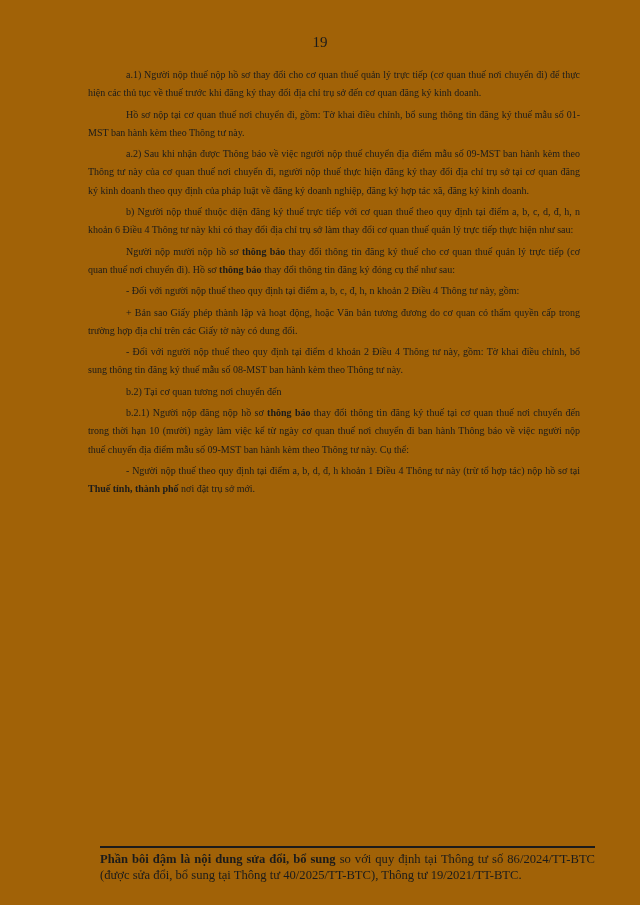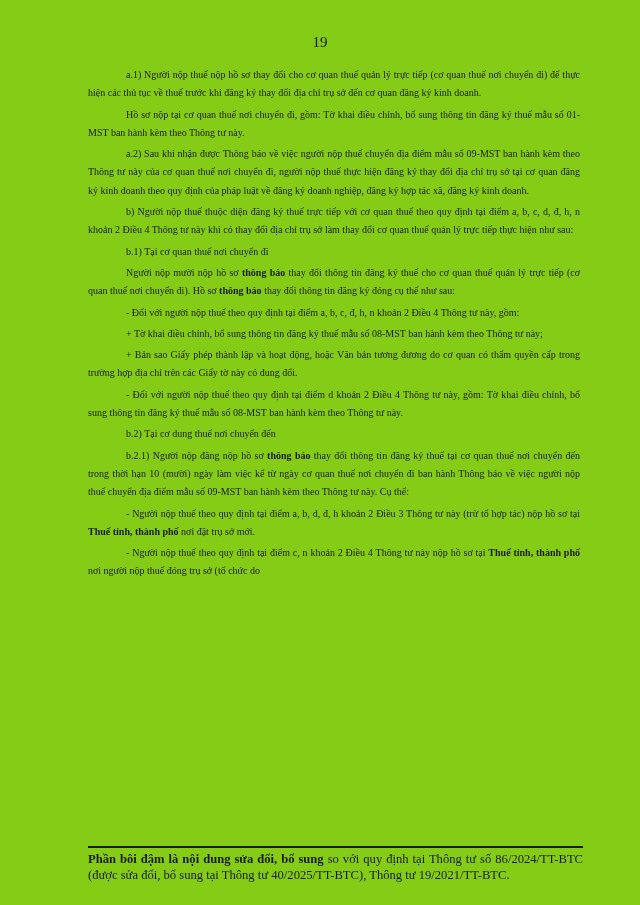"19" .page { background: #84cc16 -> #a16207 }
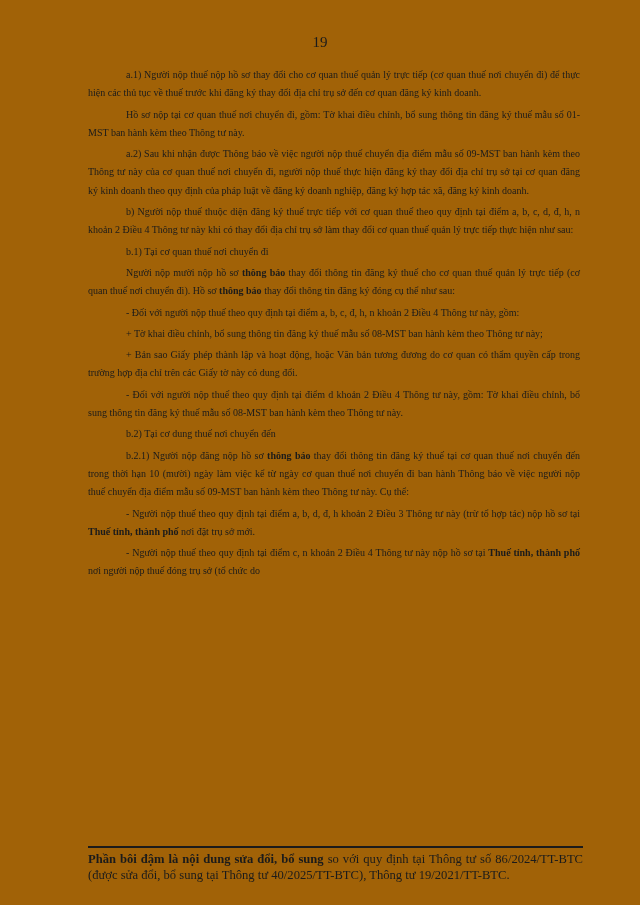"b) Người nộp thuế thuộc" span { text: 2 -> 6 }
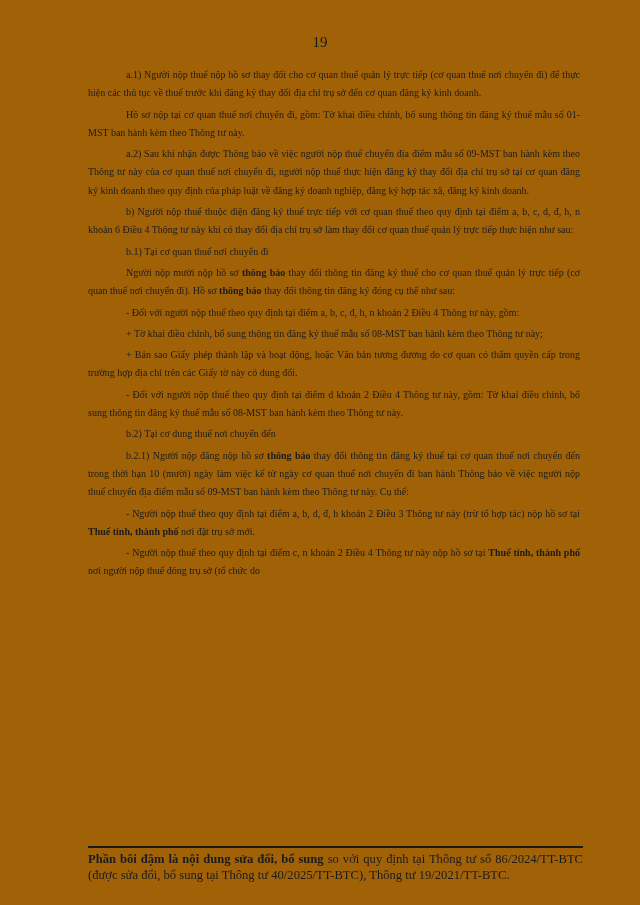"b.1) Tại cơ quan thuế" p.para { html: <p><span>b.1) Tại cơ quan thuế nơi chuyển đi</span></p> -> none }
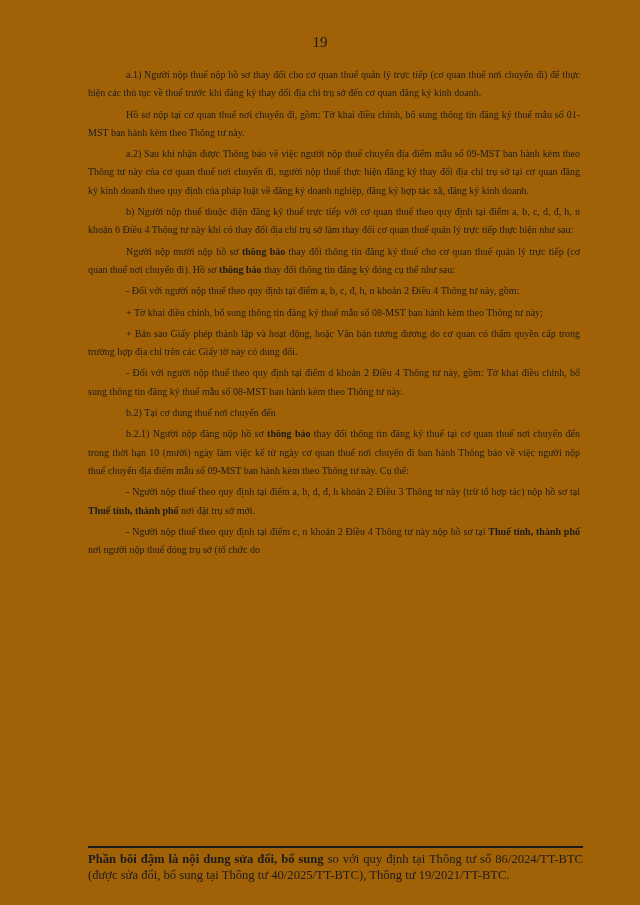"+ Tờ khai điều chỉnh," p.para { html: <p><span>+ Tờ khai điều chỉnh, bổ sung thông tin đăng ký thuế mẫu số 08-MST ban hành kèm theo Thông tư này;</span></p> -> none }
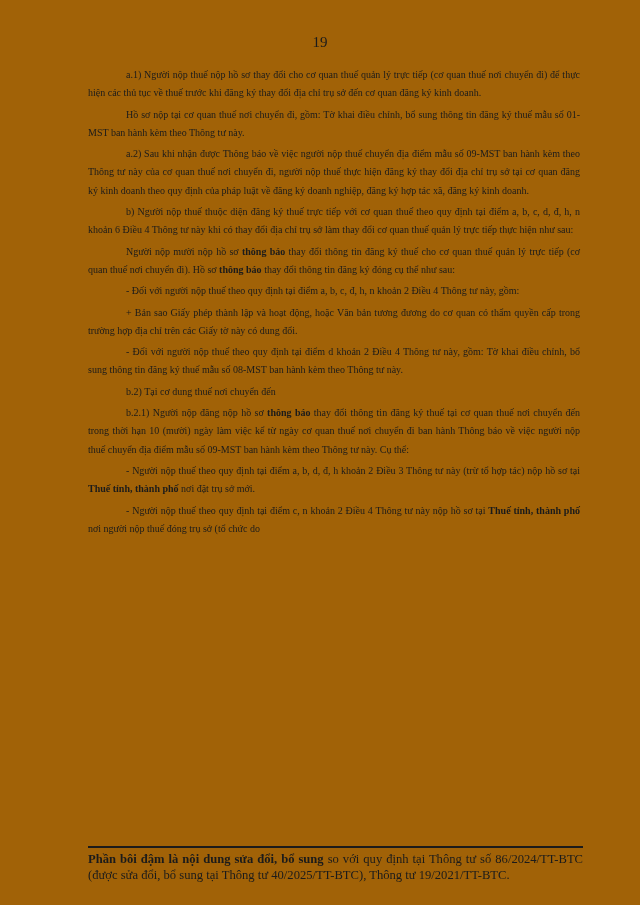"b.2) Tại cơ dung thuế" span { text: dung thuế -> quan tương }
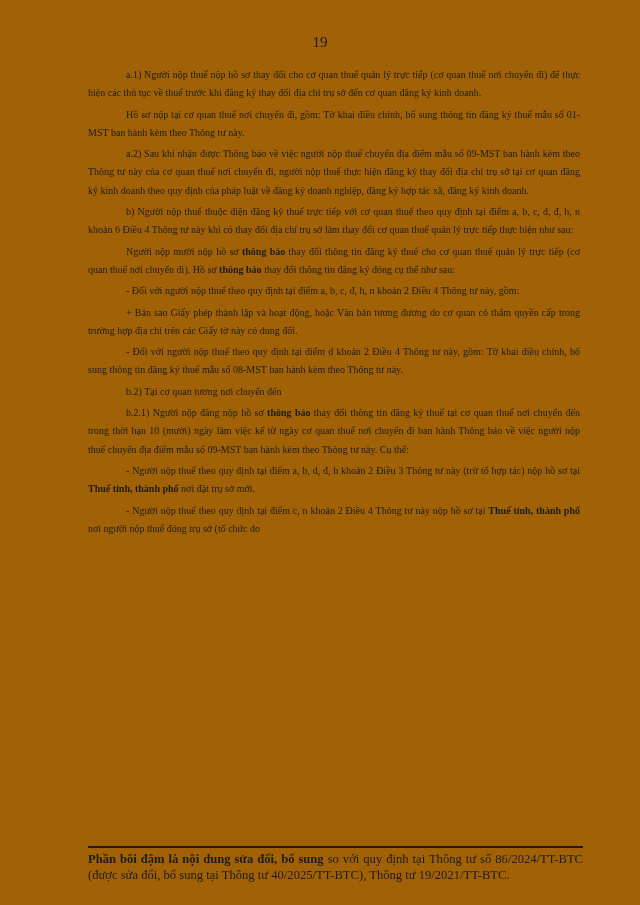"- Người nộp thuế theo quy định tại điểm a," span { text: 2 Điều 3 -> 1 Điều 4 }
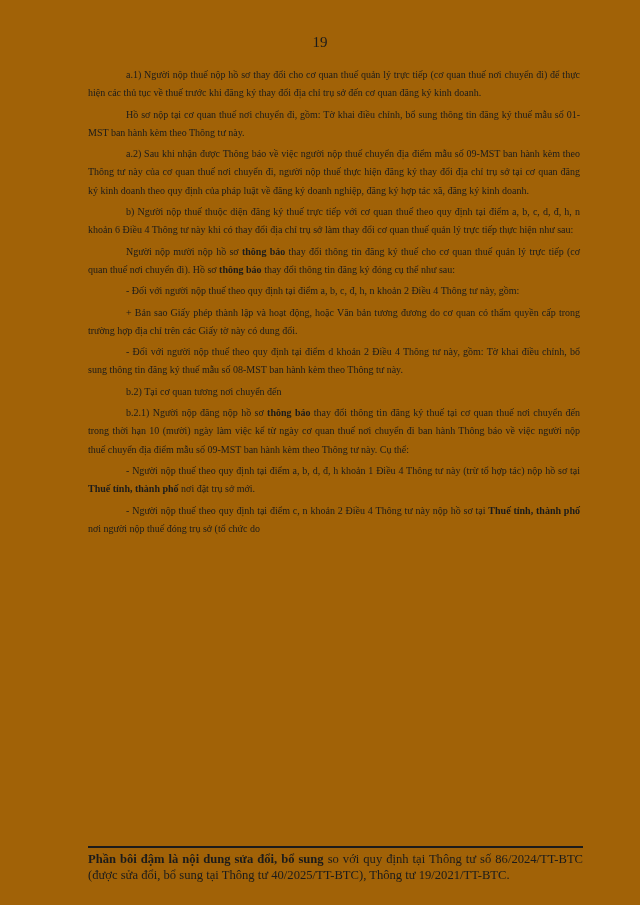"- Người nộp thuế theo quy định tại điểm c," p.para { html: <p><span>- Người nộp thuế theo quy định tại điểm c, n khoản 2 Điều 4 Thông tư này nộp hồ sơ tại </span><b>Thuế tỉnh, thành phố</b><span> nơi người nộp thuế đóng trụ sở (tổ chức do</span></p> -> none }
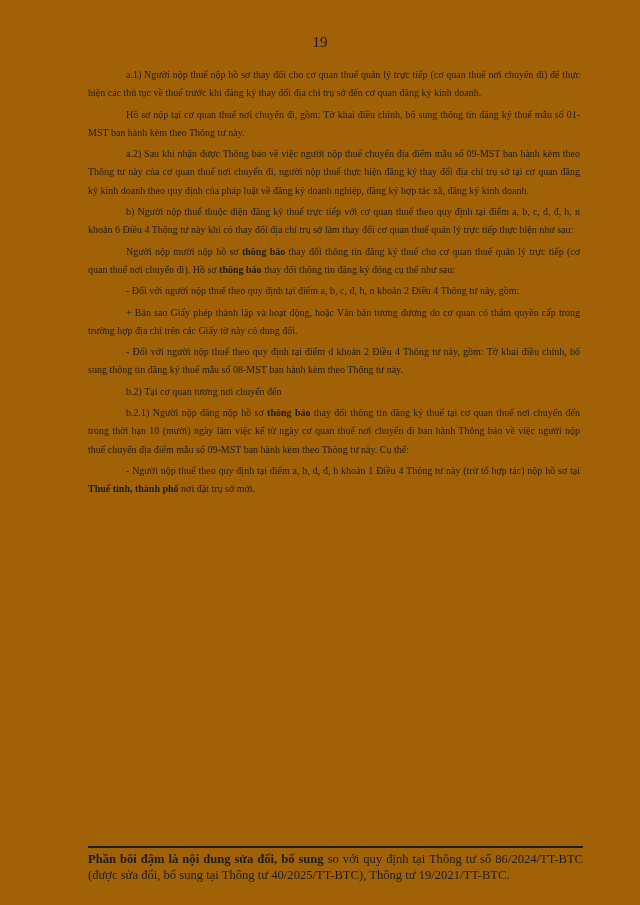"Phần bôi đậm là nội" .footnote { left: 88px -> 100px }
